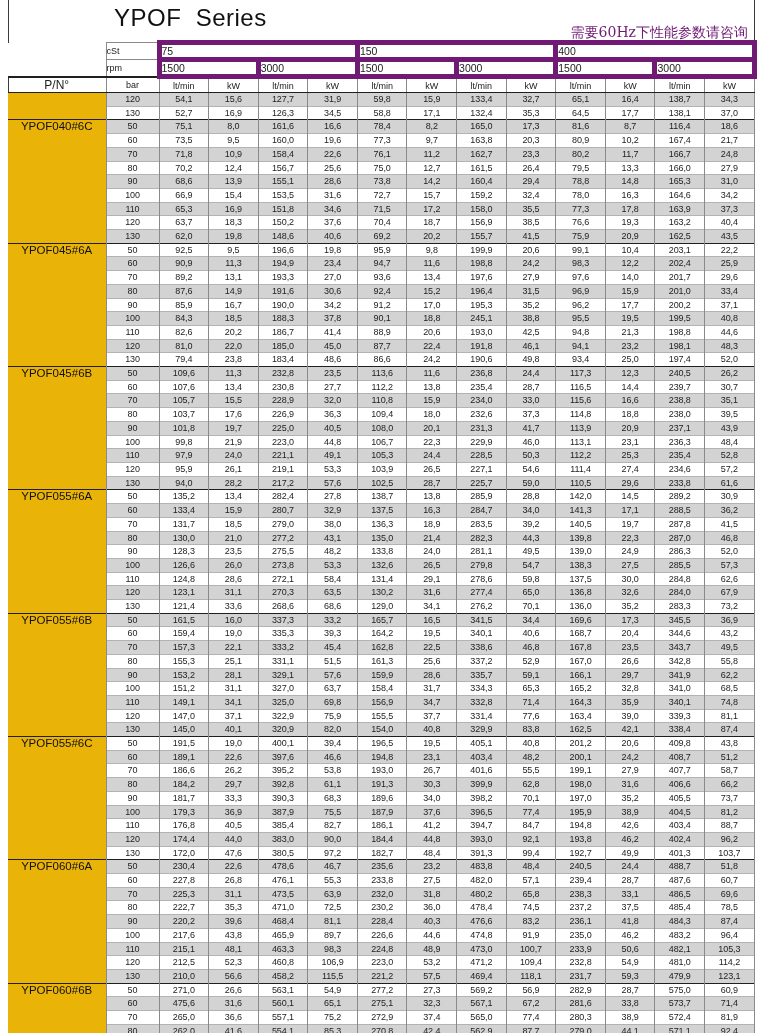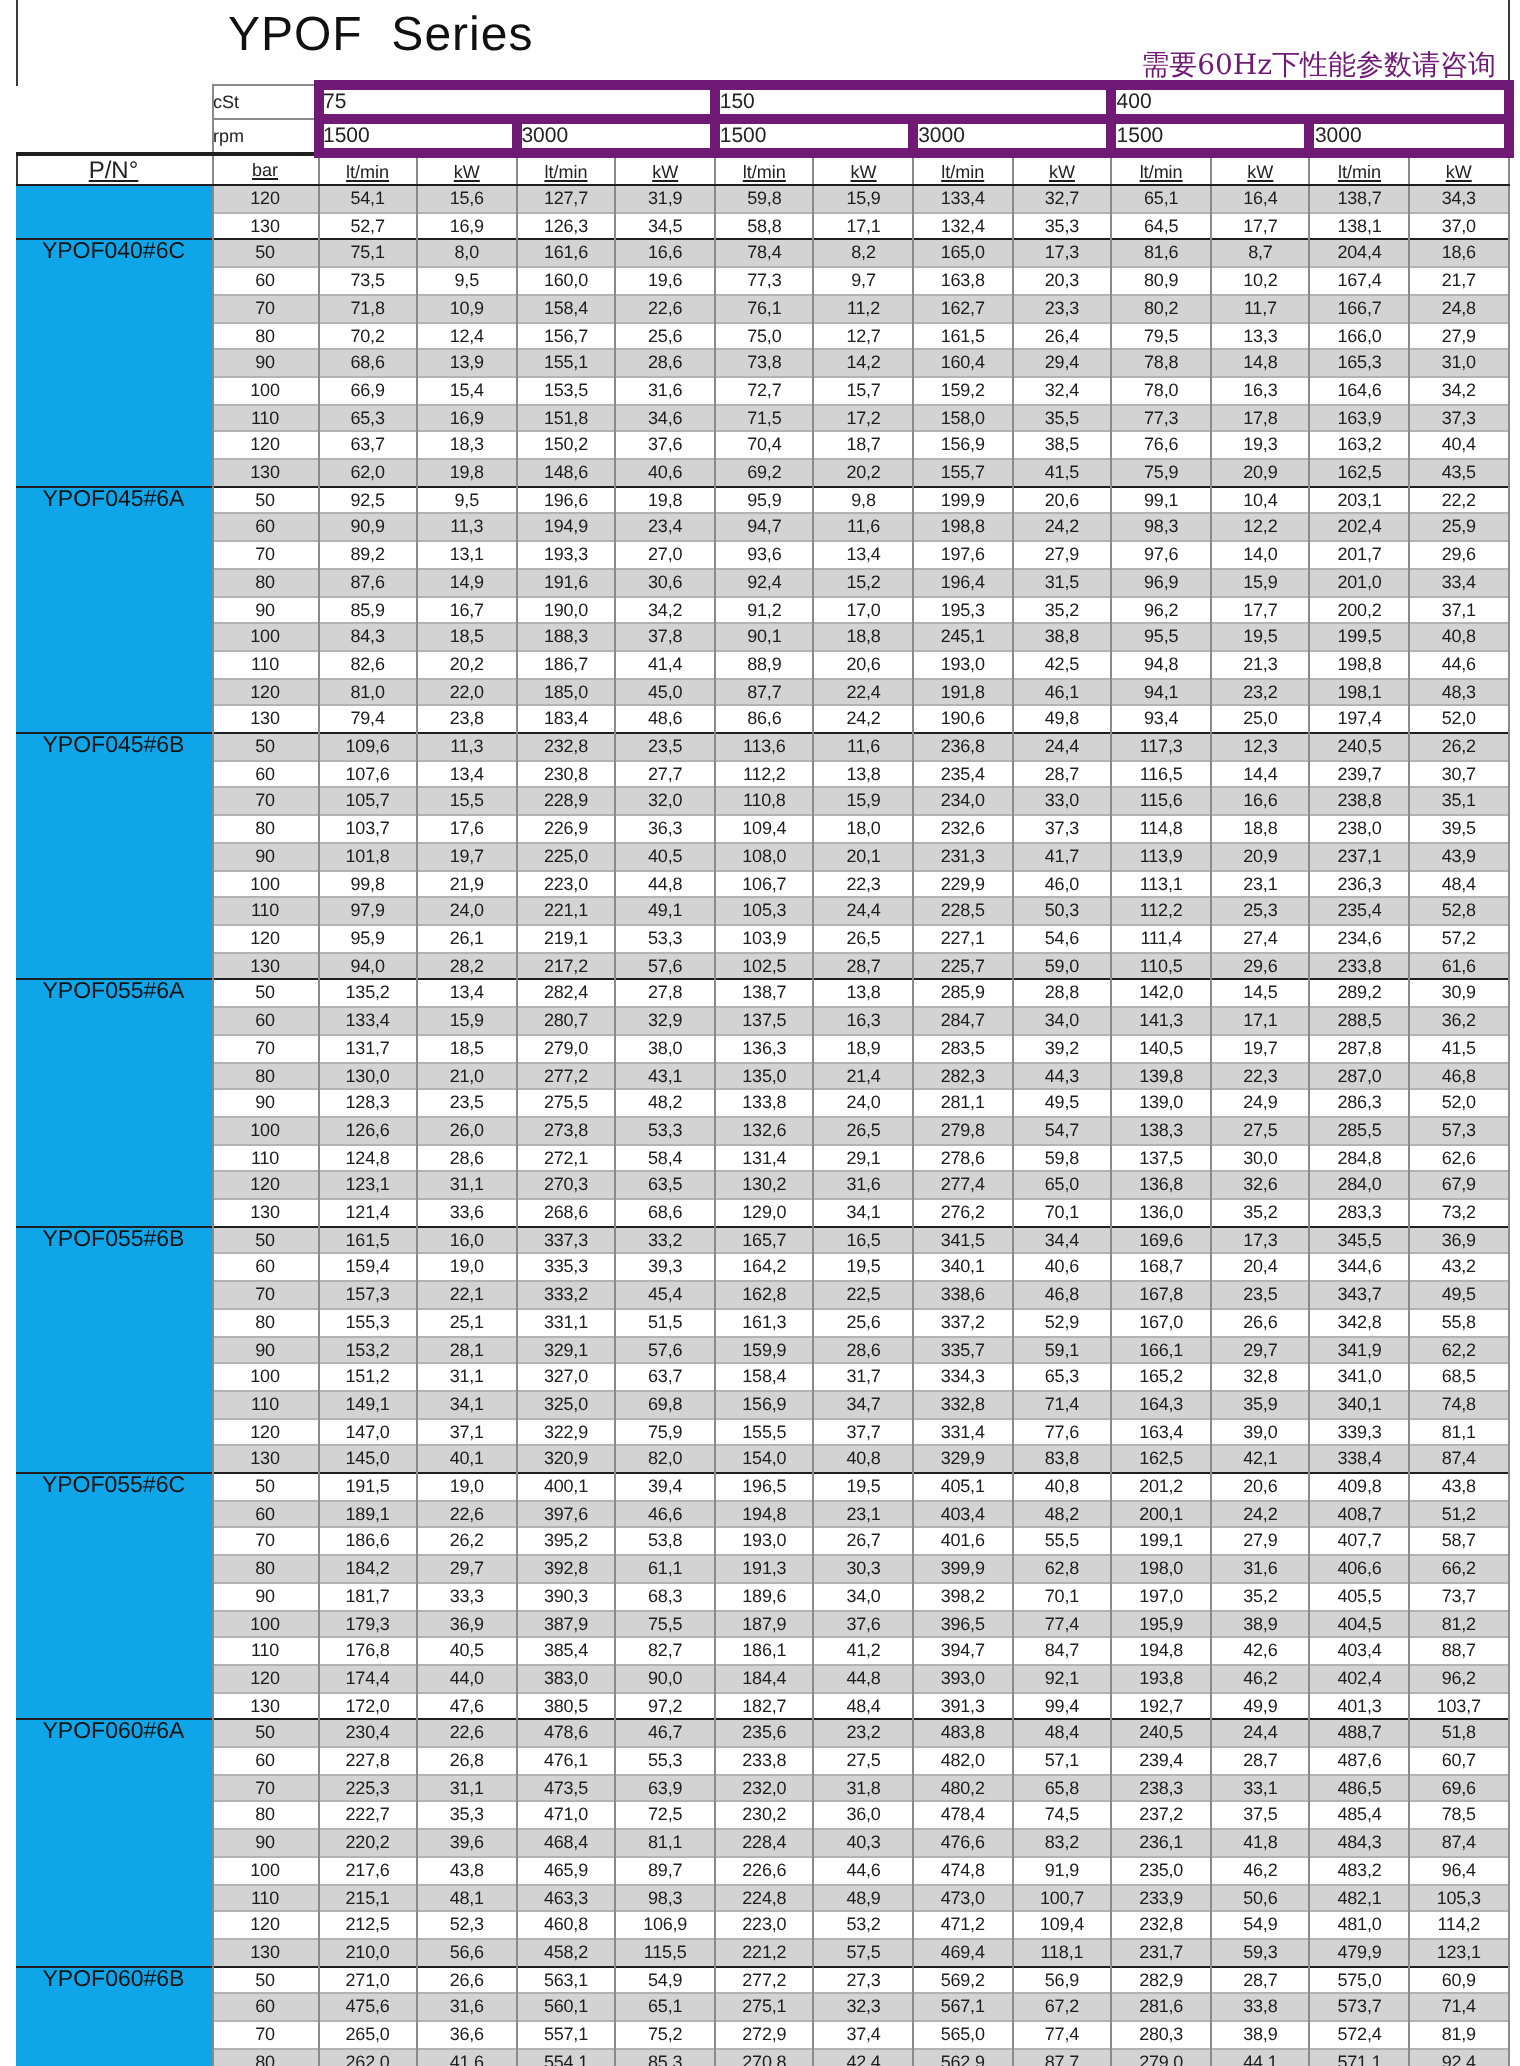"P/N°" .hr3 { text-decoration: underline -> none }
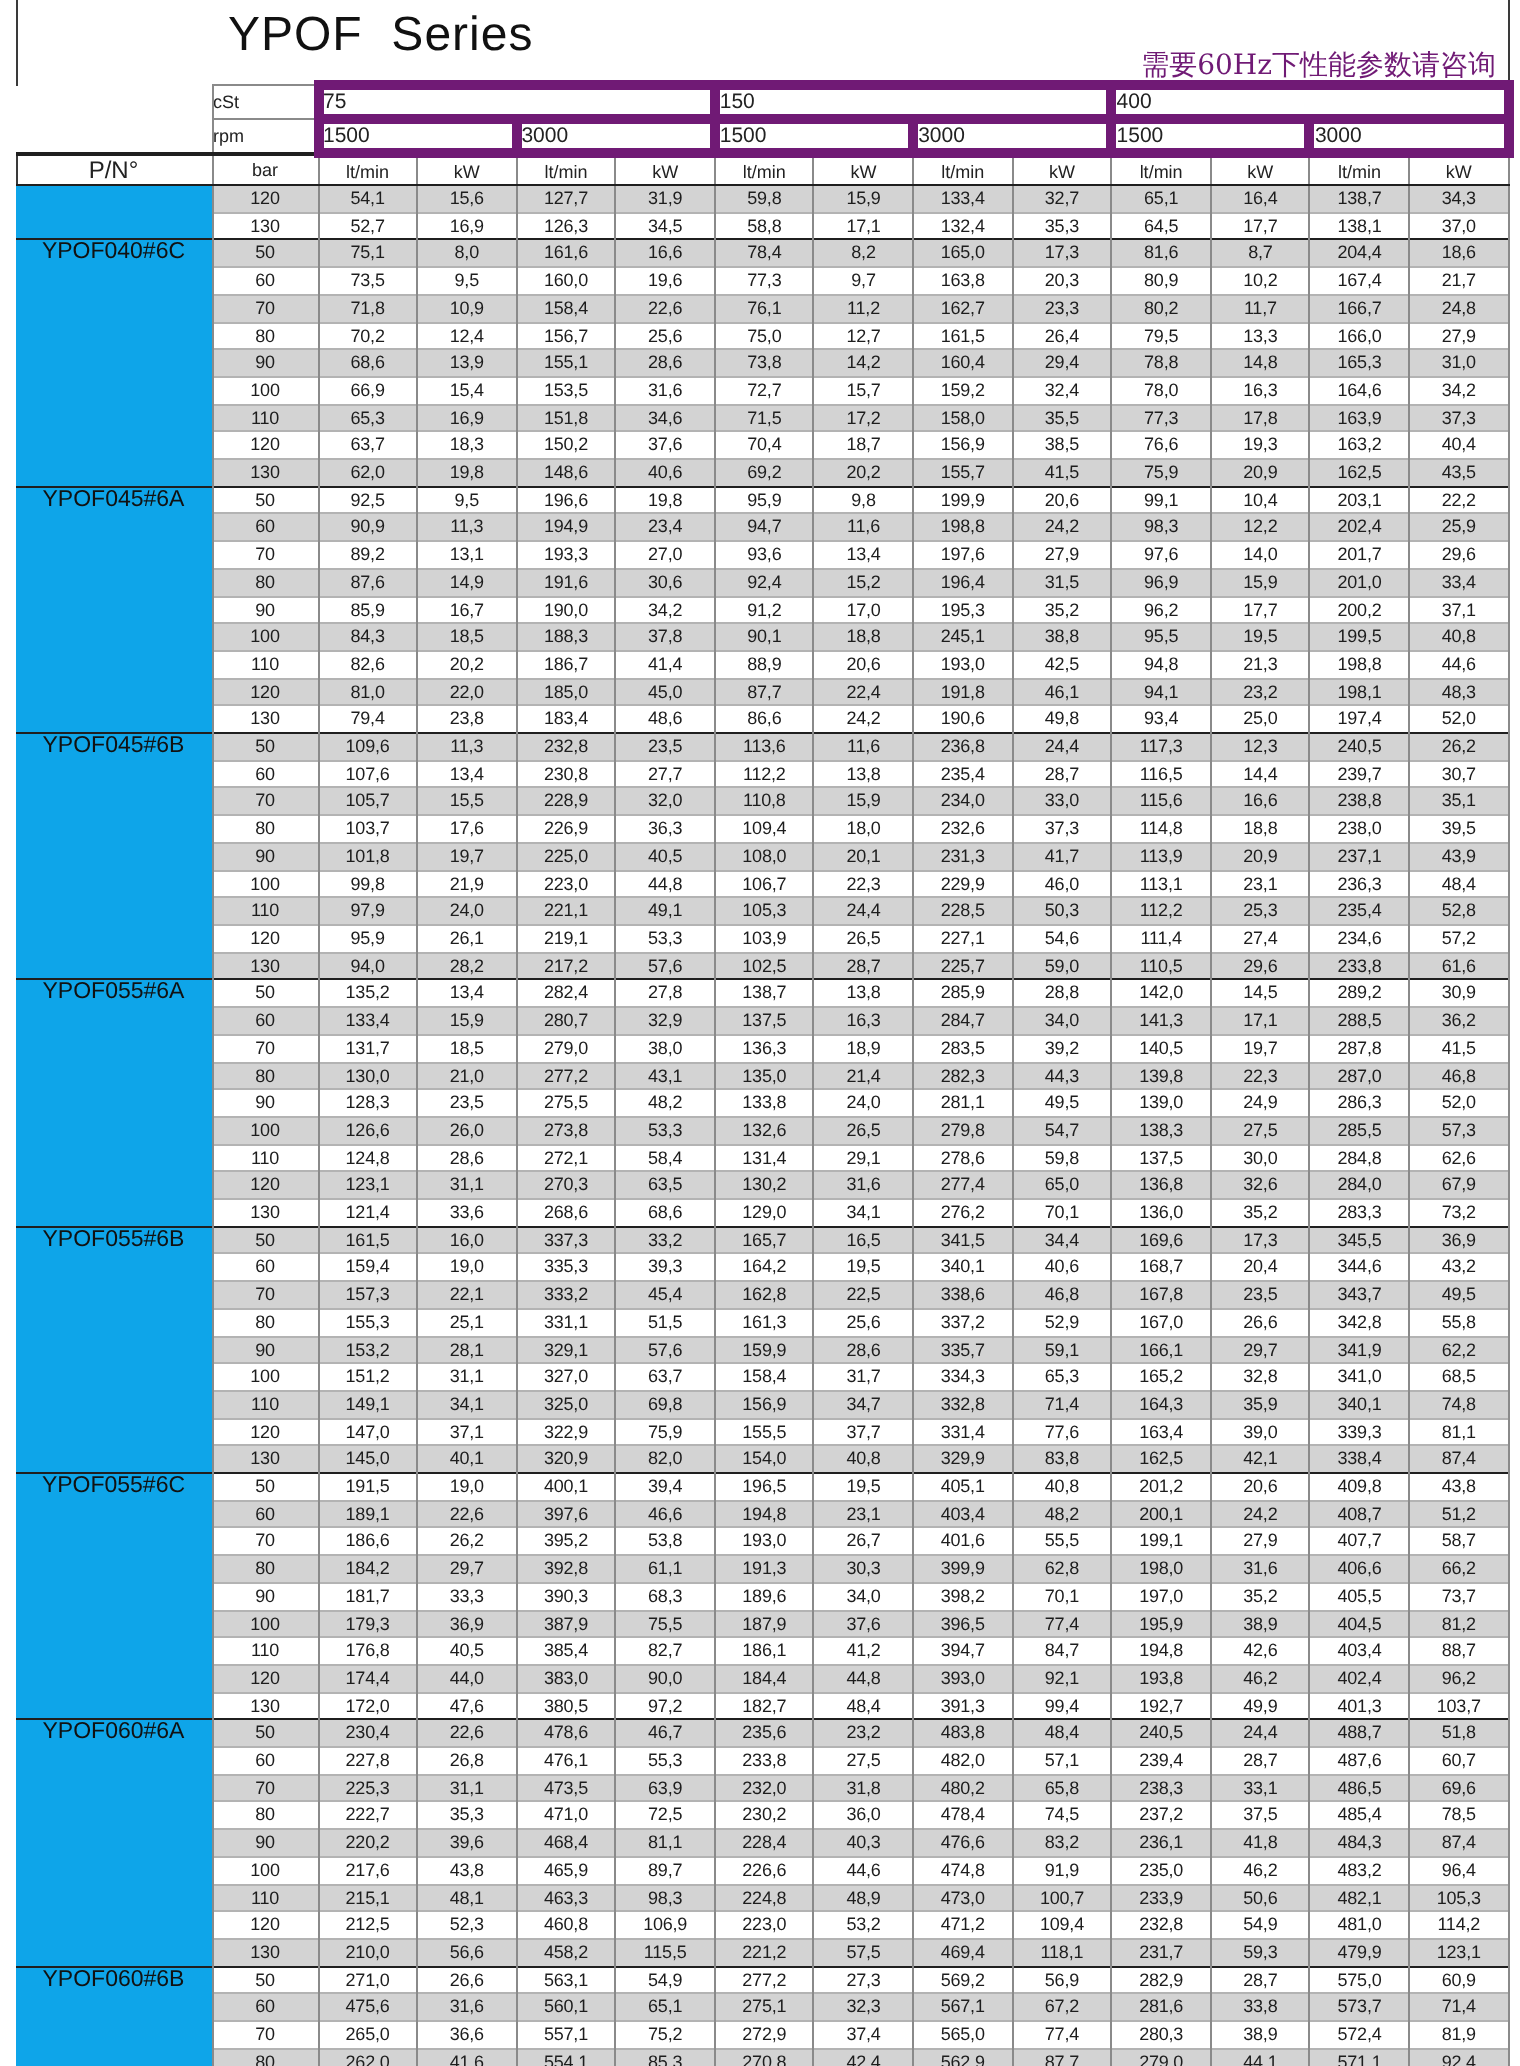"YPOF040#6C" .pncell { background: #0ea5e9 -> #eab308 }
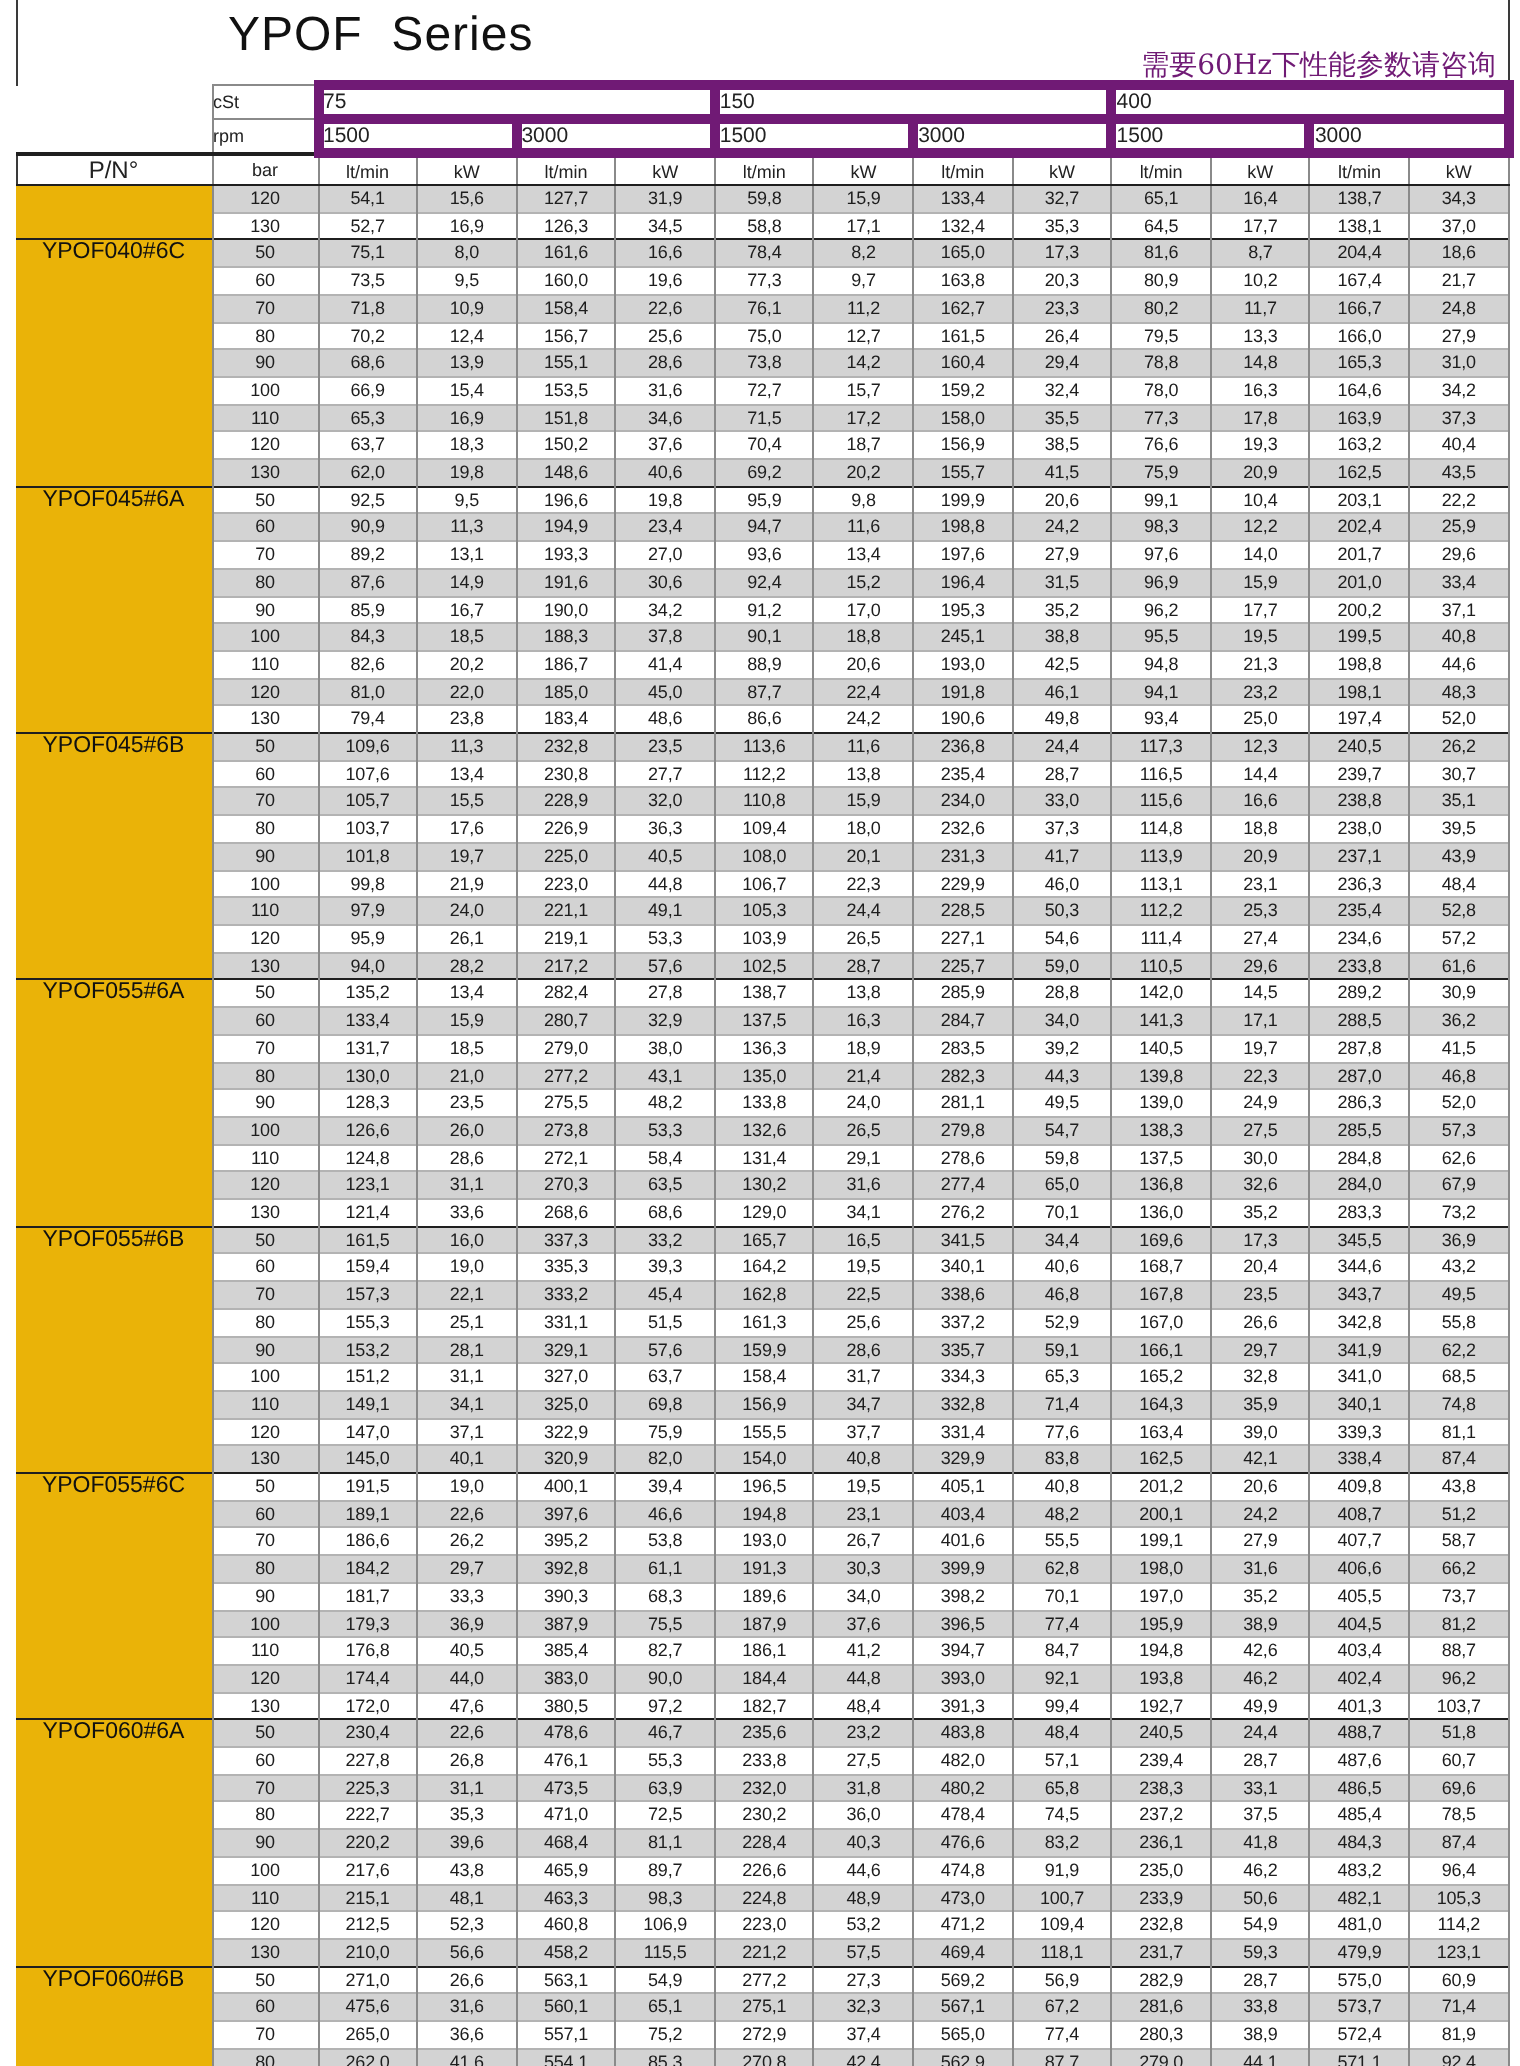"204,4" td.num { text: 204,4 -> 116,4 }
